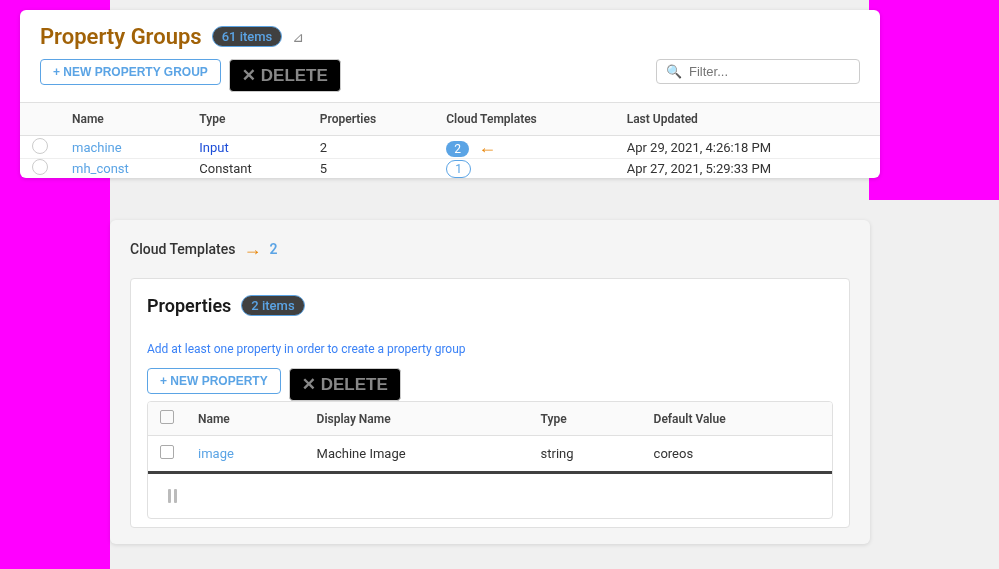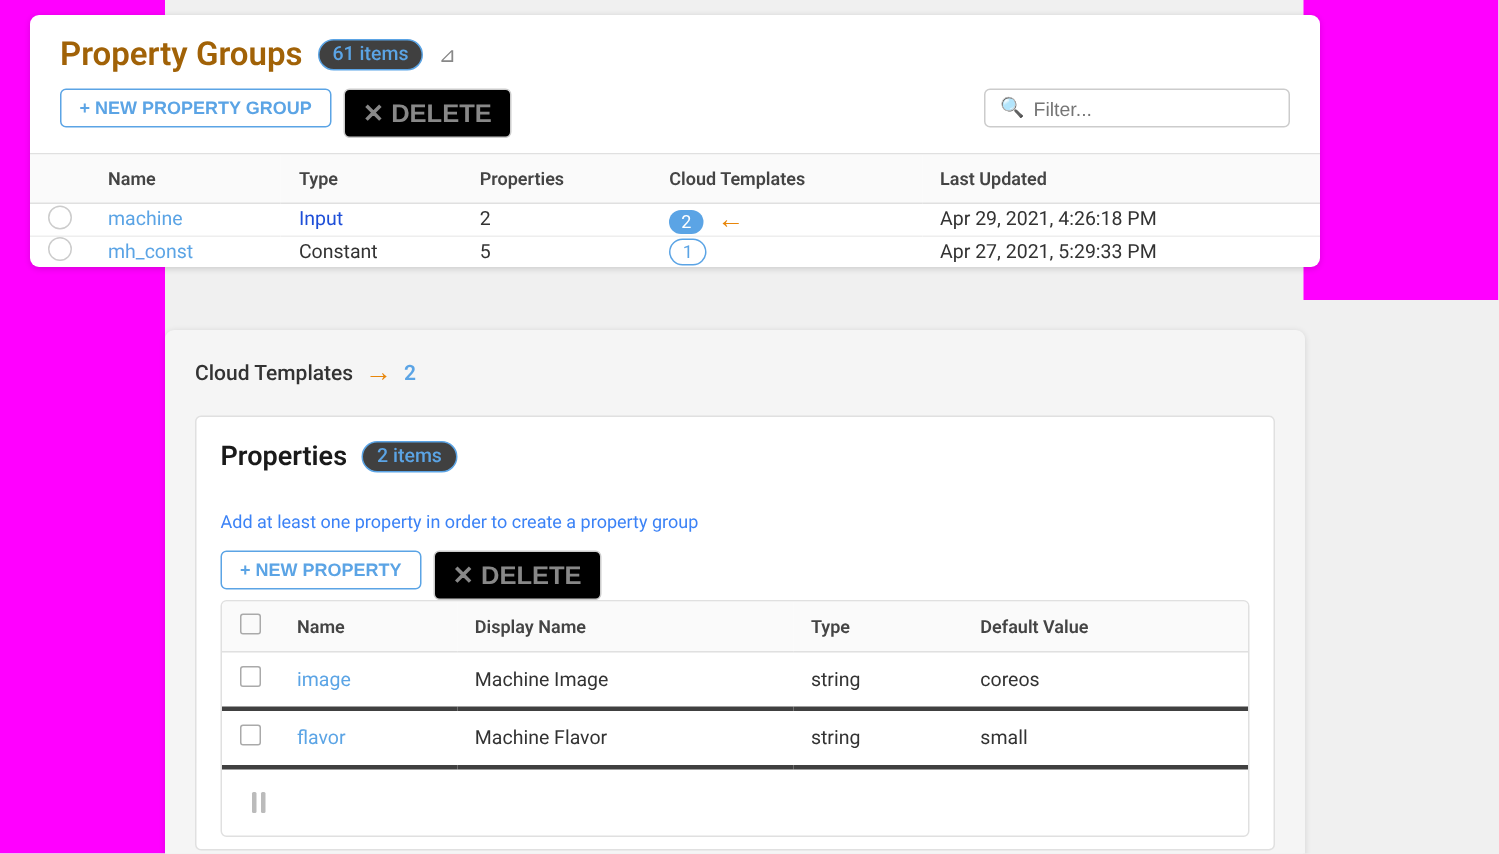"flavor" tr { html: <tr> <td> <span></span> </td> <td> <a>flavor</a> </td> <td>Machine Flavor</td> <td>string</td> <td>small</td> </tr> -> none }
